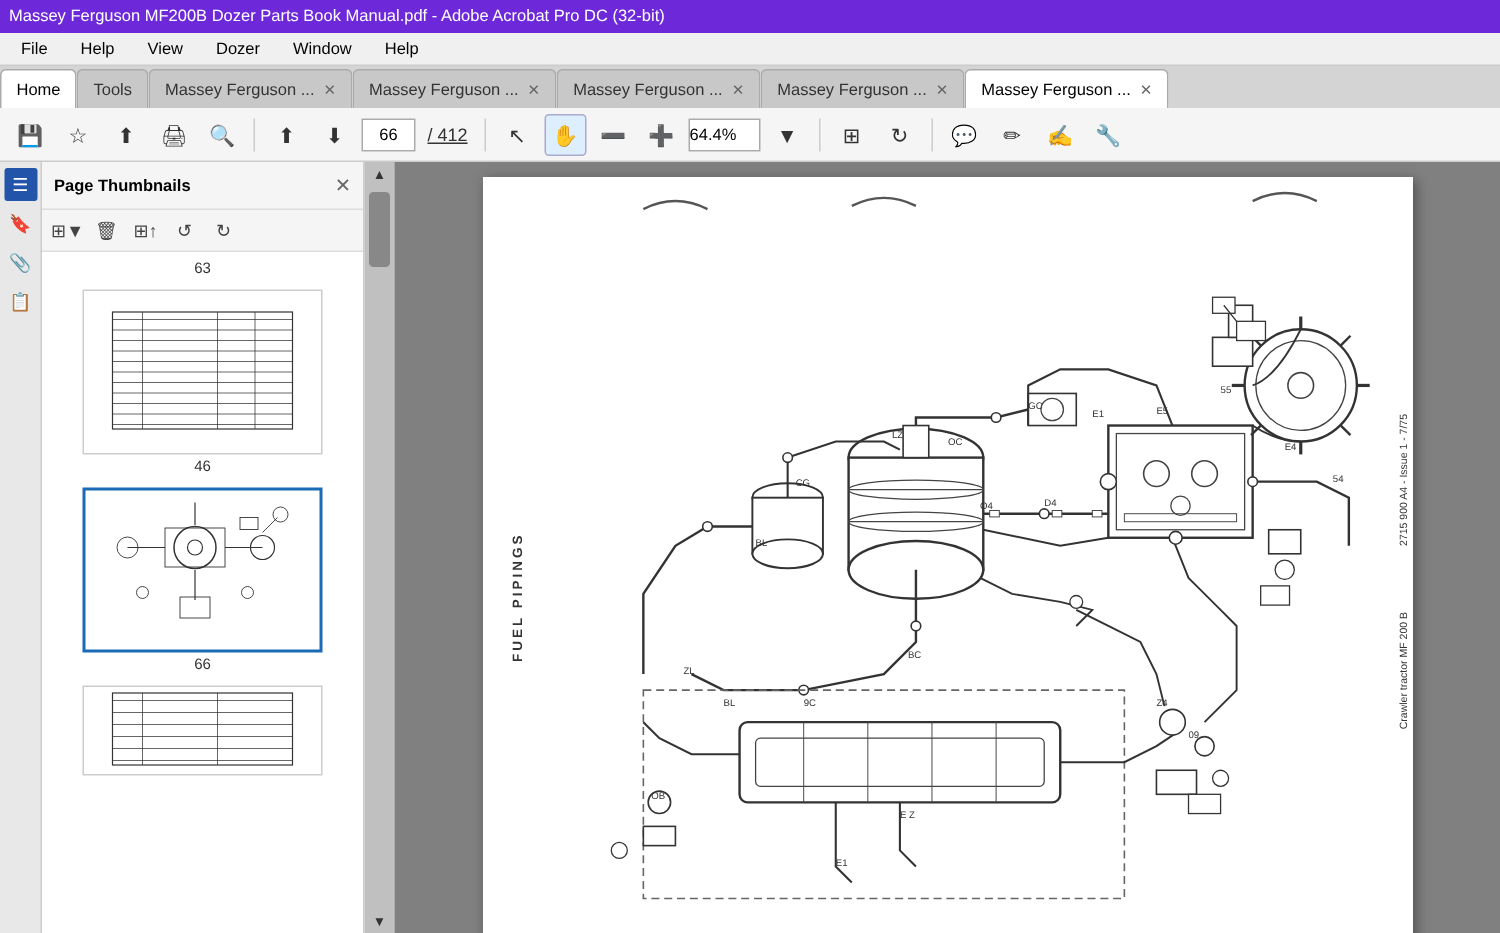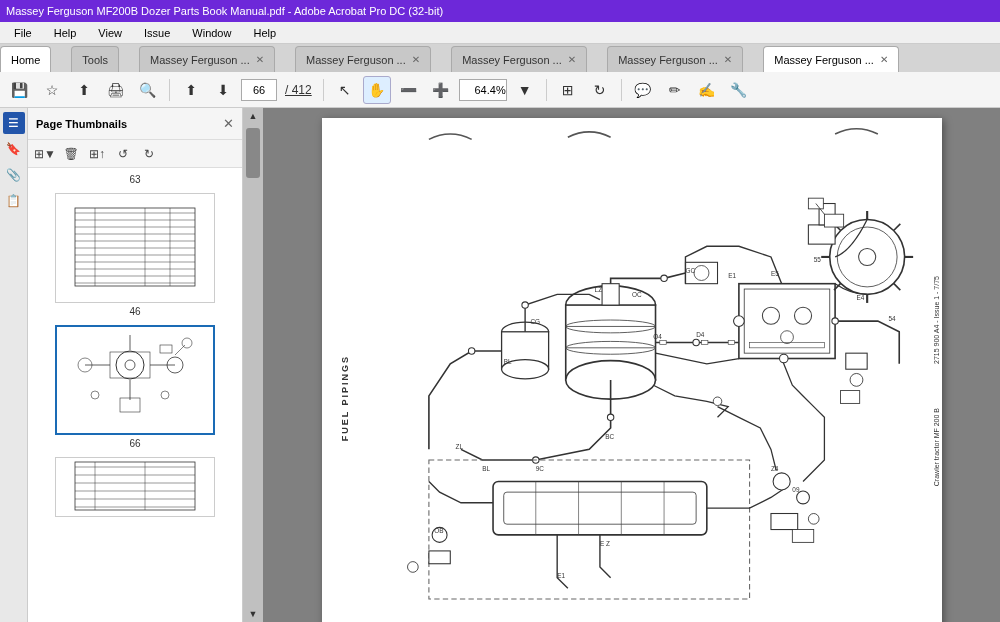"Issue" span { text: Issue -> Dozer }
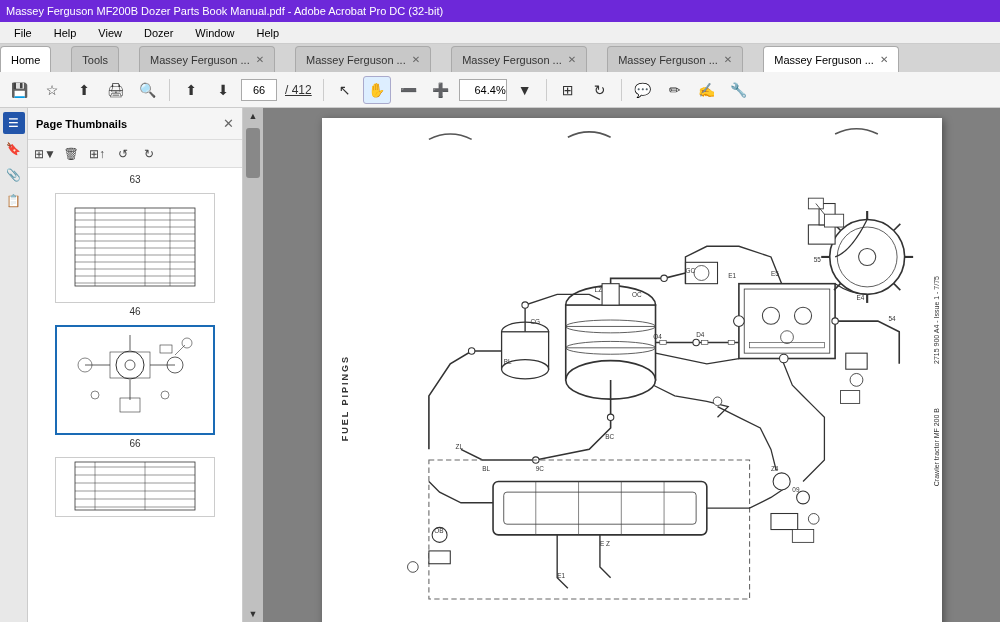"Home" .tab { margin-right: 20px -> 0 }
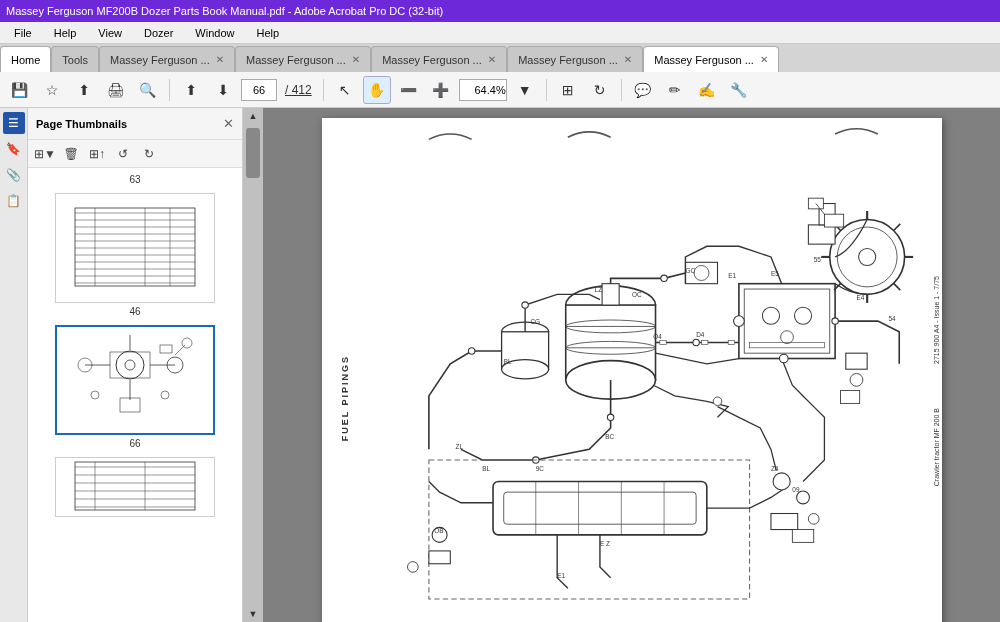"64.4%" .zoom-input { text-align: right -> left }
